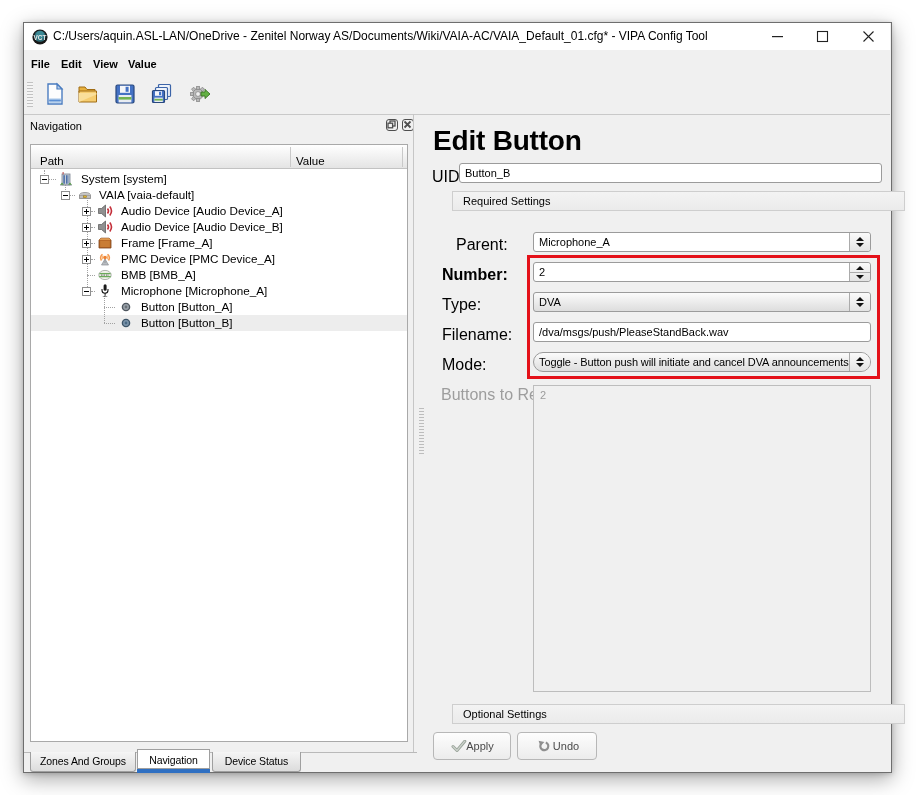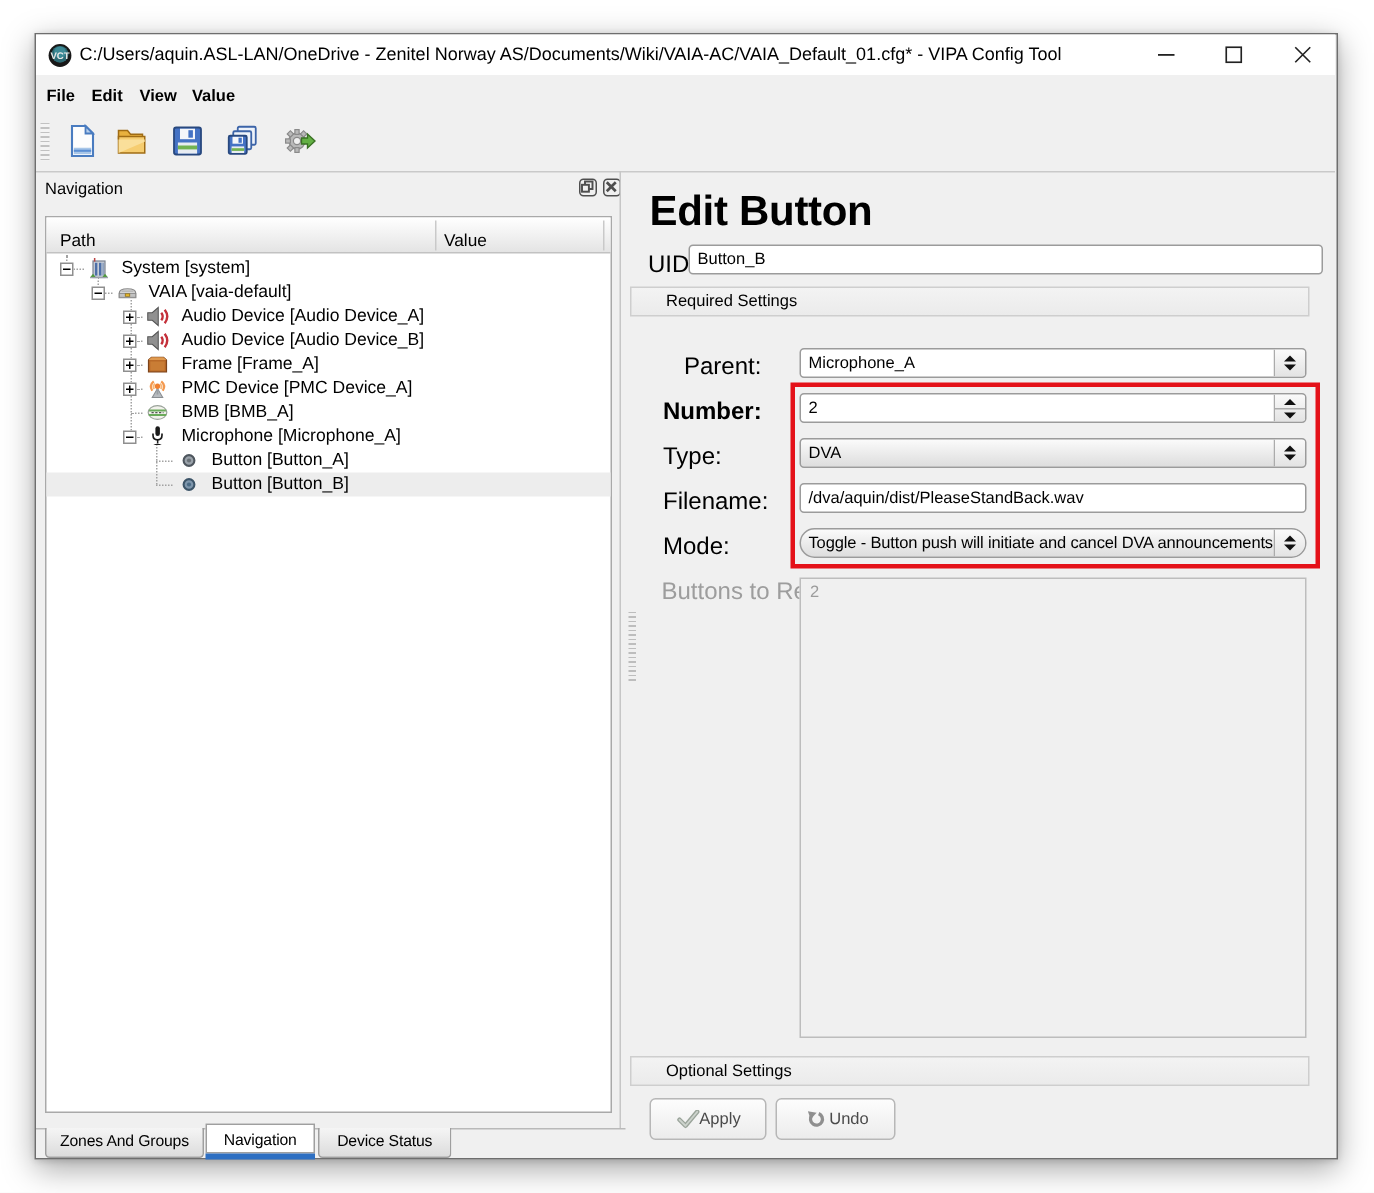"Required Settings" .sbar { left: 420px -> 452px; padding-left: 23px -> 10px }
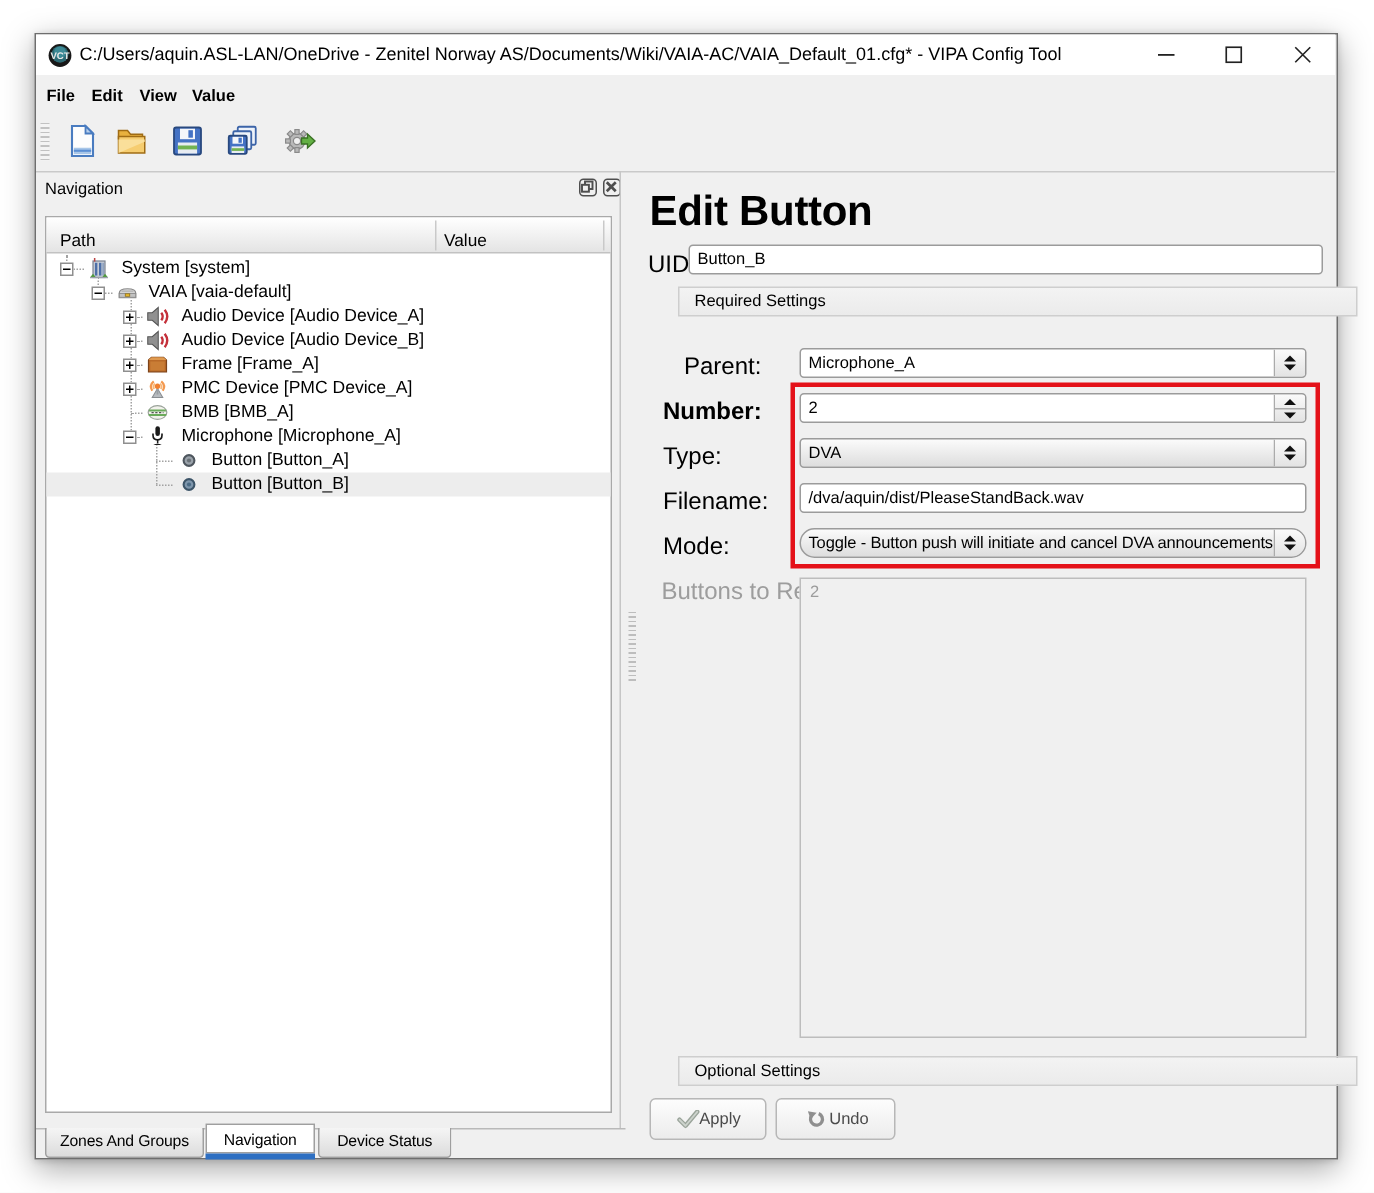"/dva/aquin/dist/PleaseStandBack.wav" div.field { text: /dva/aquin/dist/PleaseStandBack.wav -> /dva/msgs/push/PleaseStandBack.wav }
